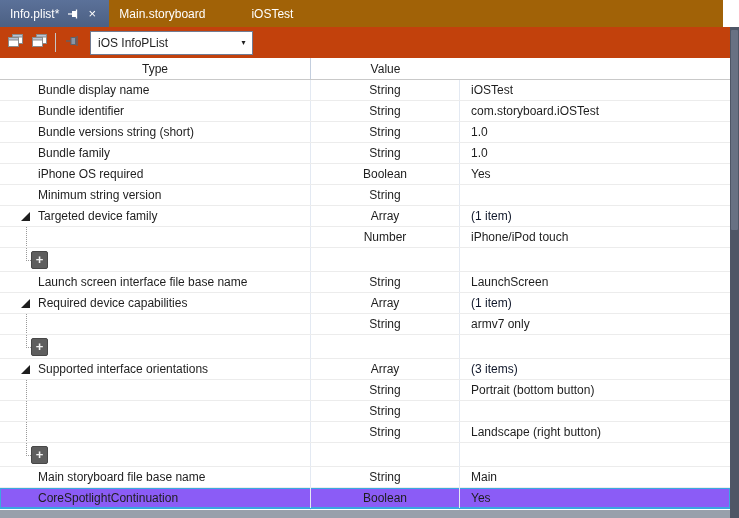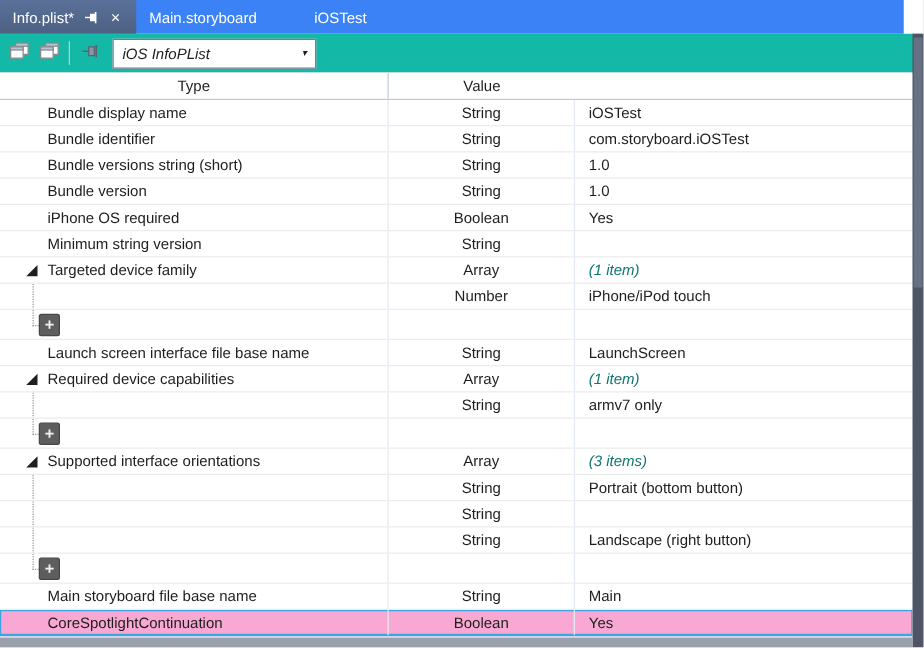"Info.plist*" .tabbar { background: #3b82f6 -> #a16207 }
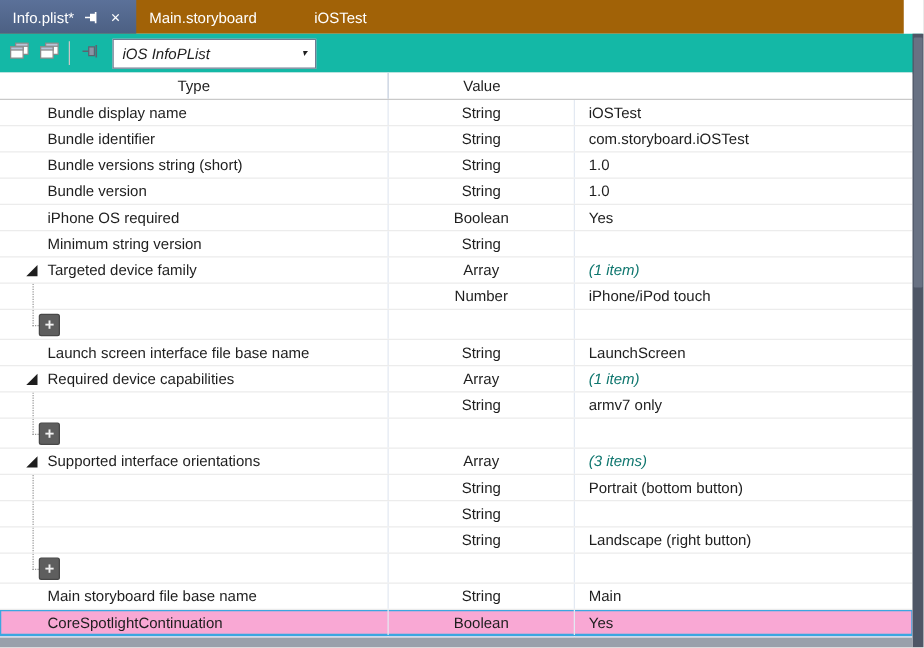"iOS InfoPList" .toolbar { background: #14b8a6 -> #c2410c; font-style: italic -> none }
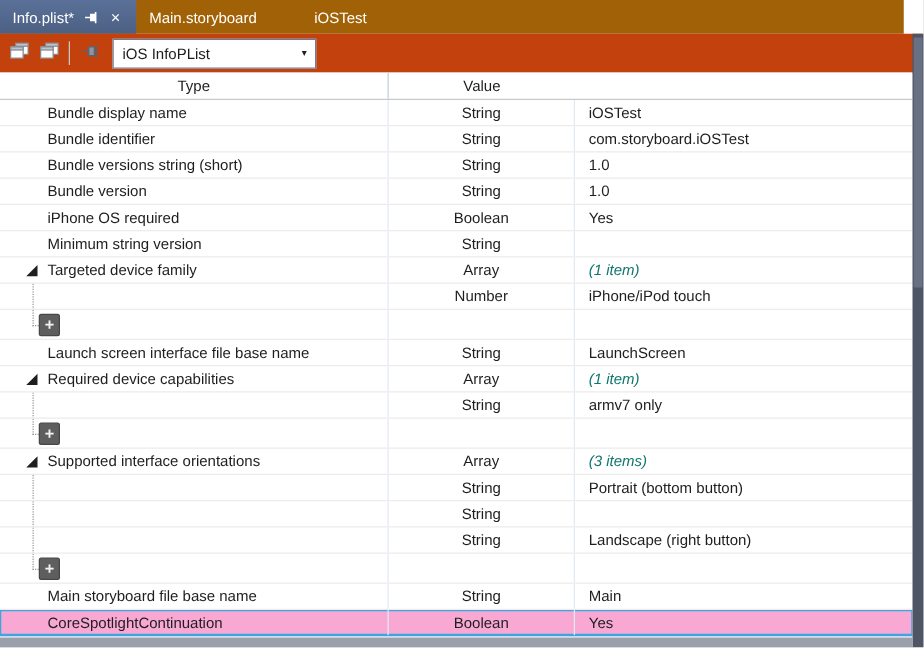"Bundle version" span.prop-text { text: version -> family }
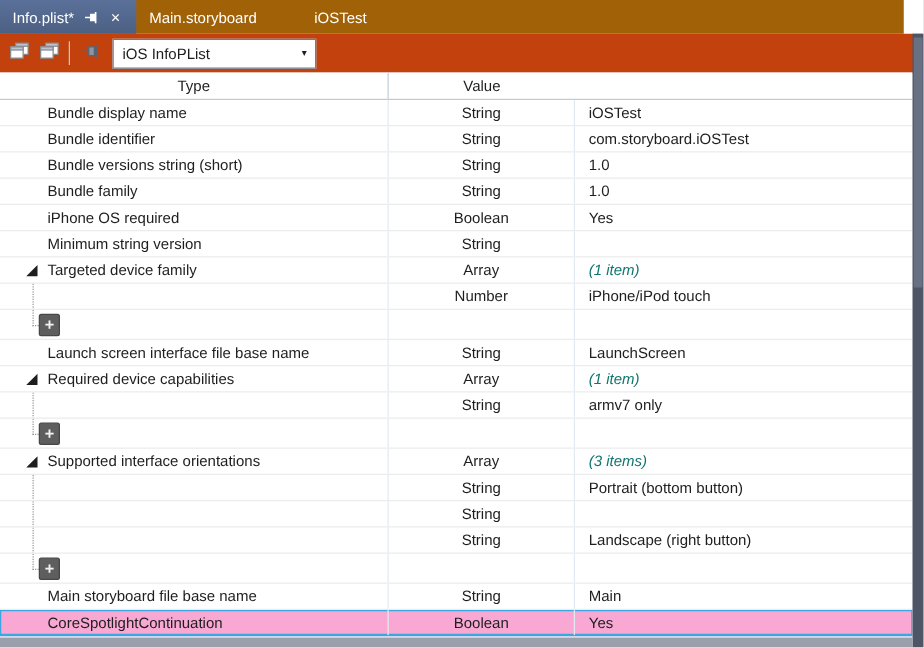"(1 item)" .row.italic .cell.value { color: #0f766e -> #0f172a; font-style: italic -> none }
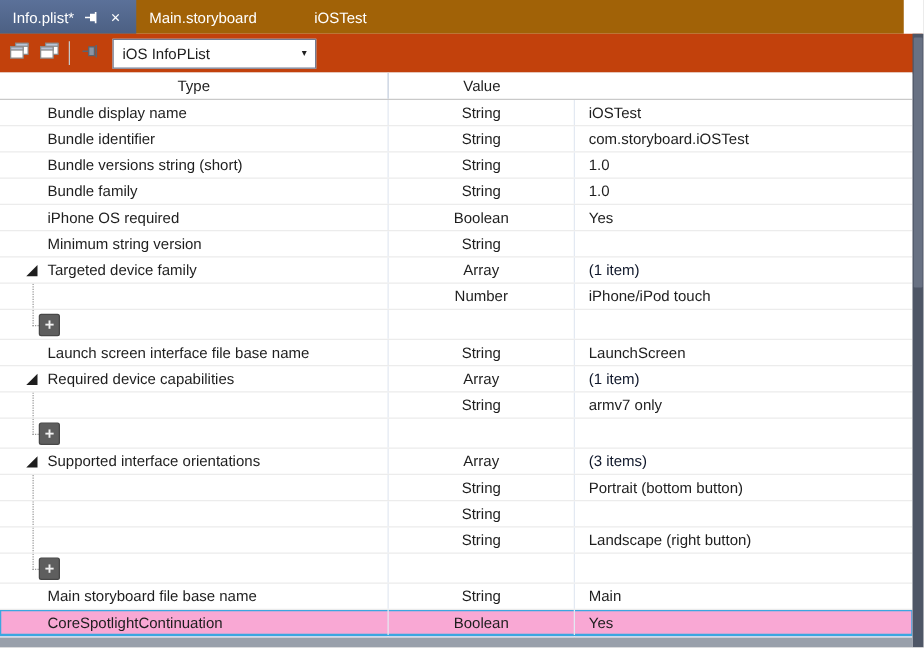"CoreSpotlightContinuation" .row.selected { background: #f9a8d4 -> #8b5cf6 }
